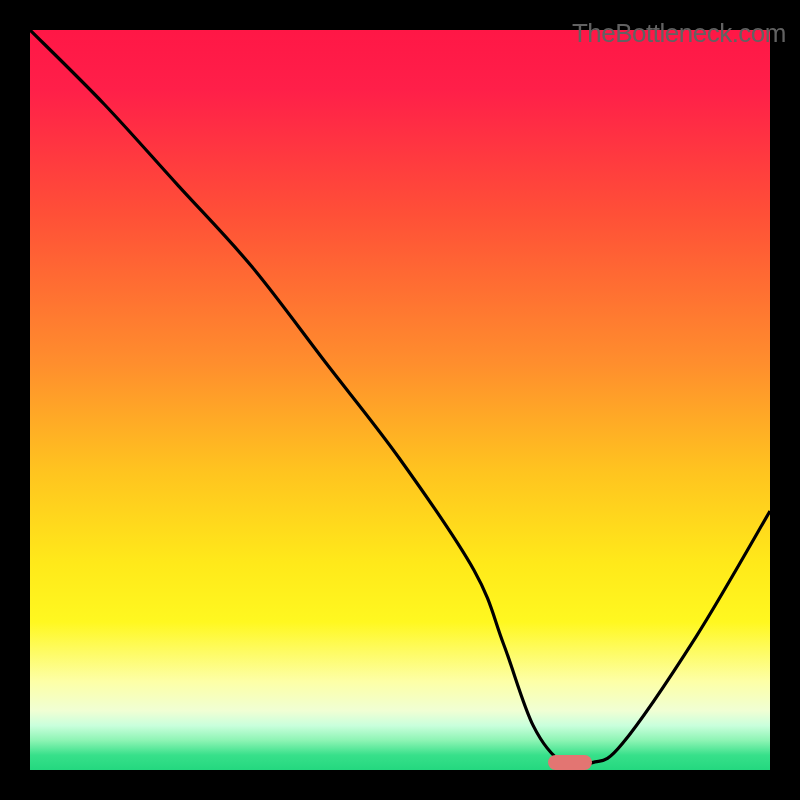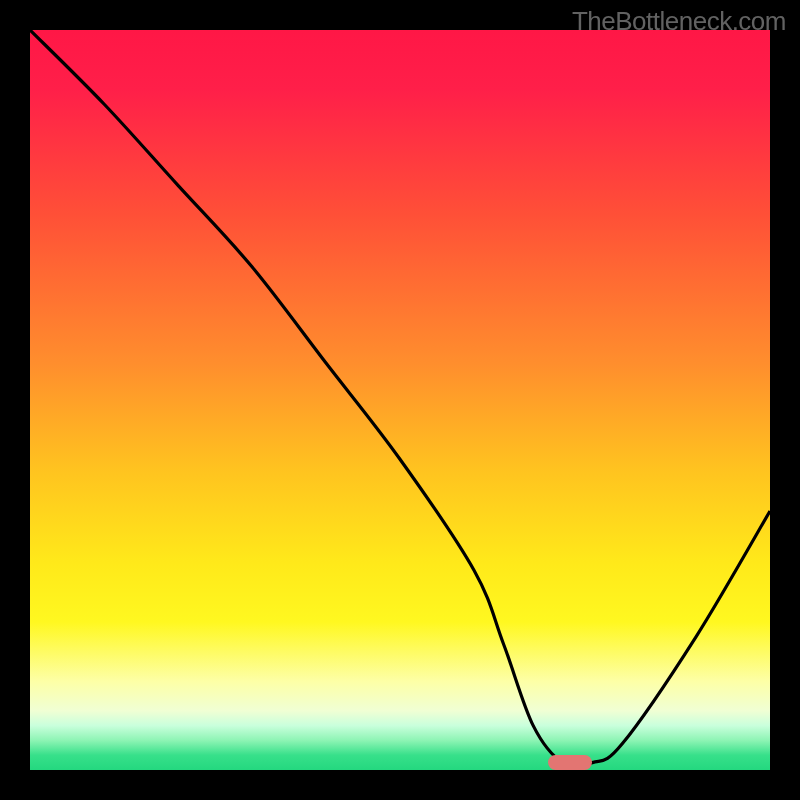"TheBottleneck.com" .watermark { top: 6px -> 18px }
